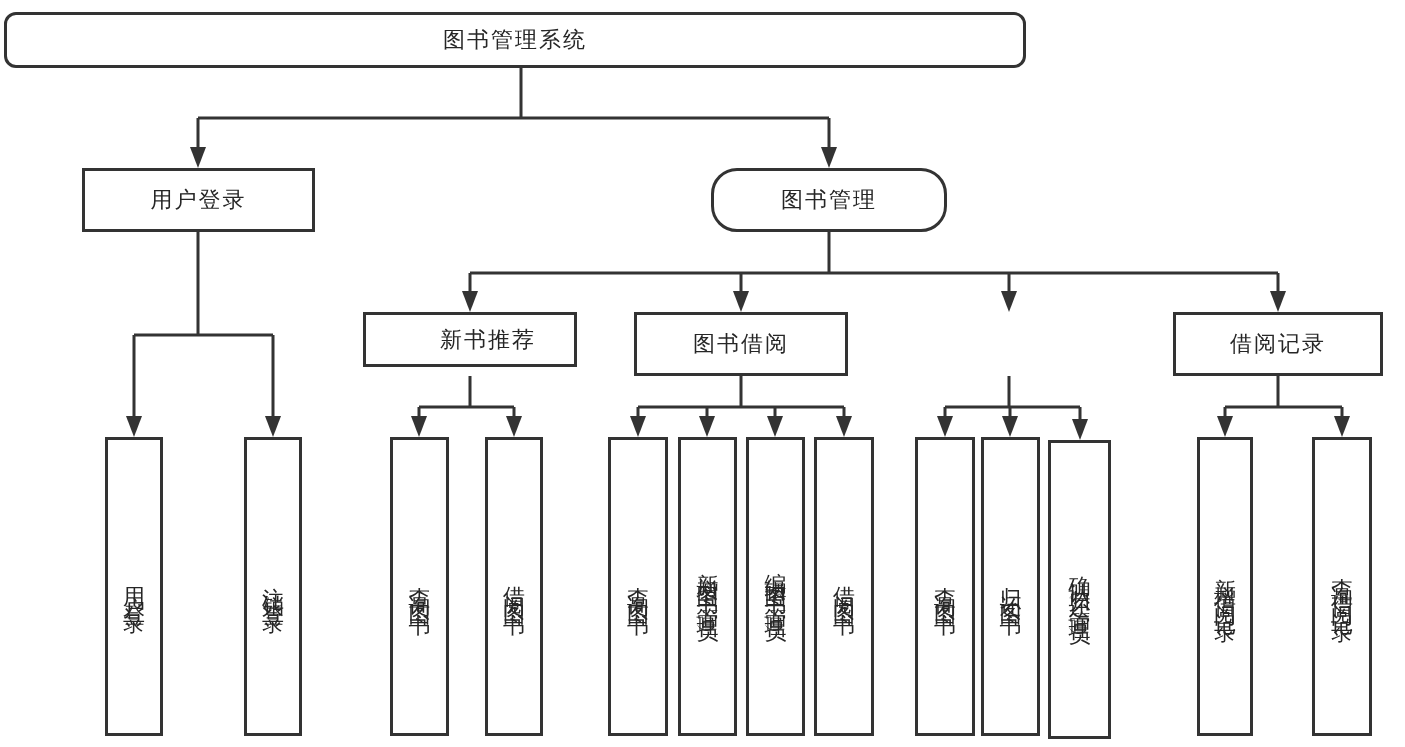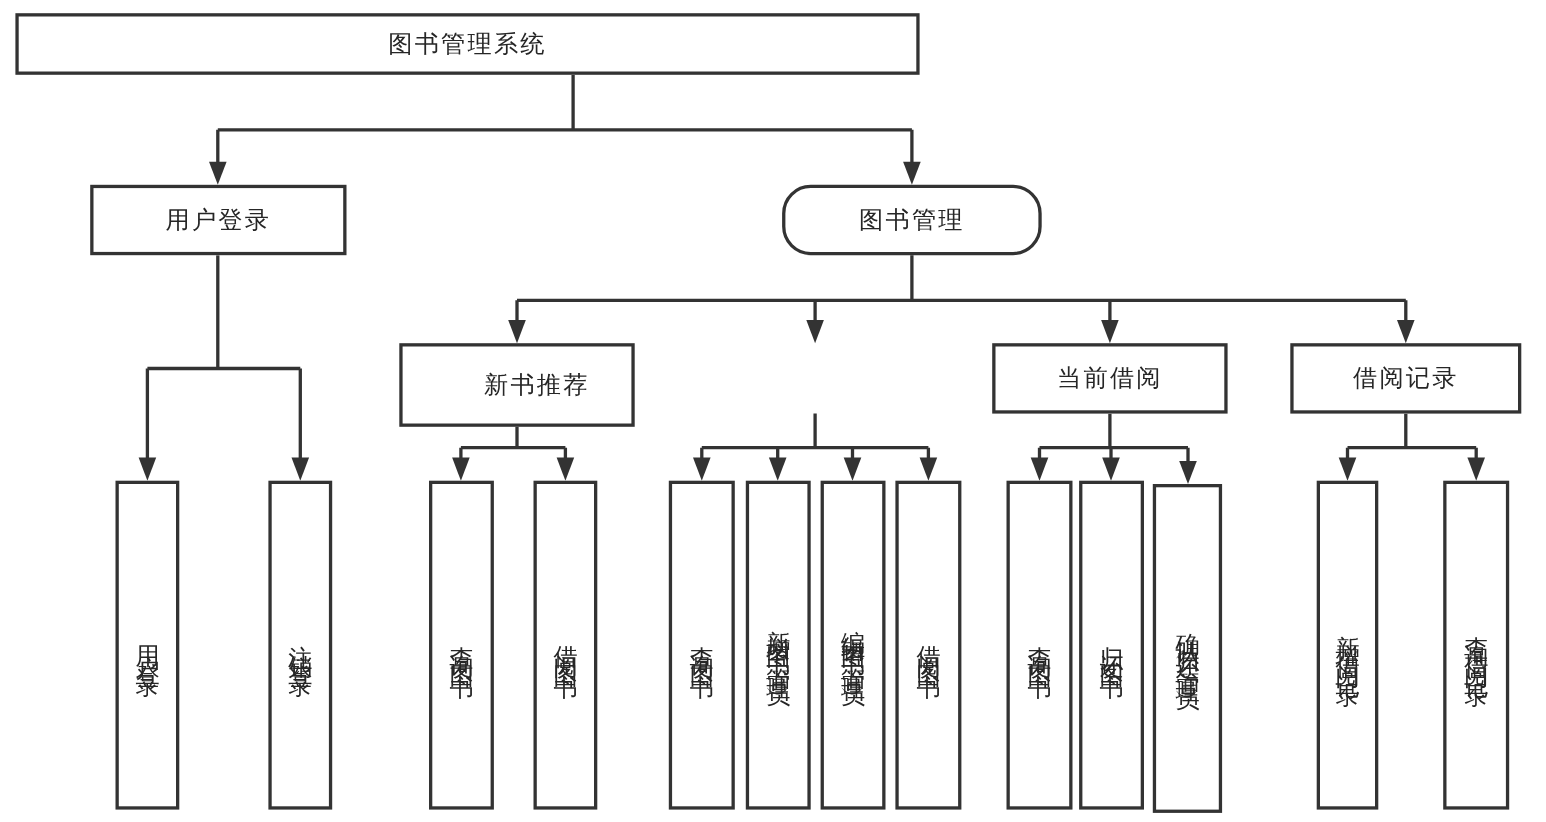"图书管理系统" div.node { border-radius: none -> 12px; left: 14px -> 4px; width: 822px -> 1022px }
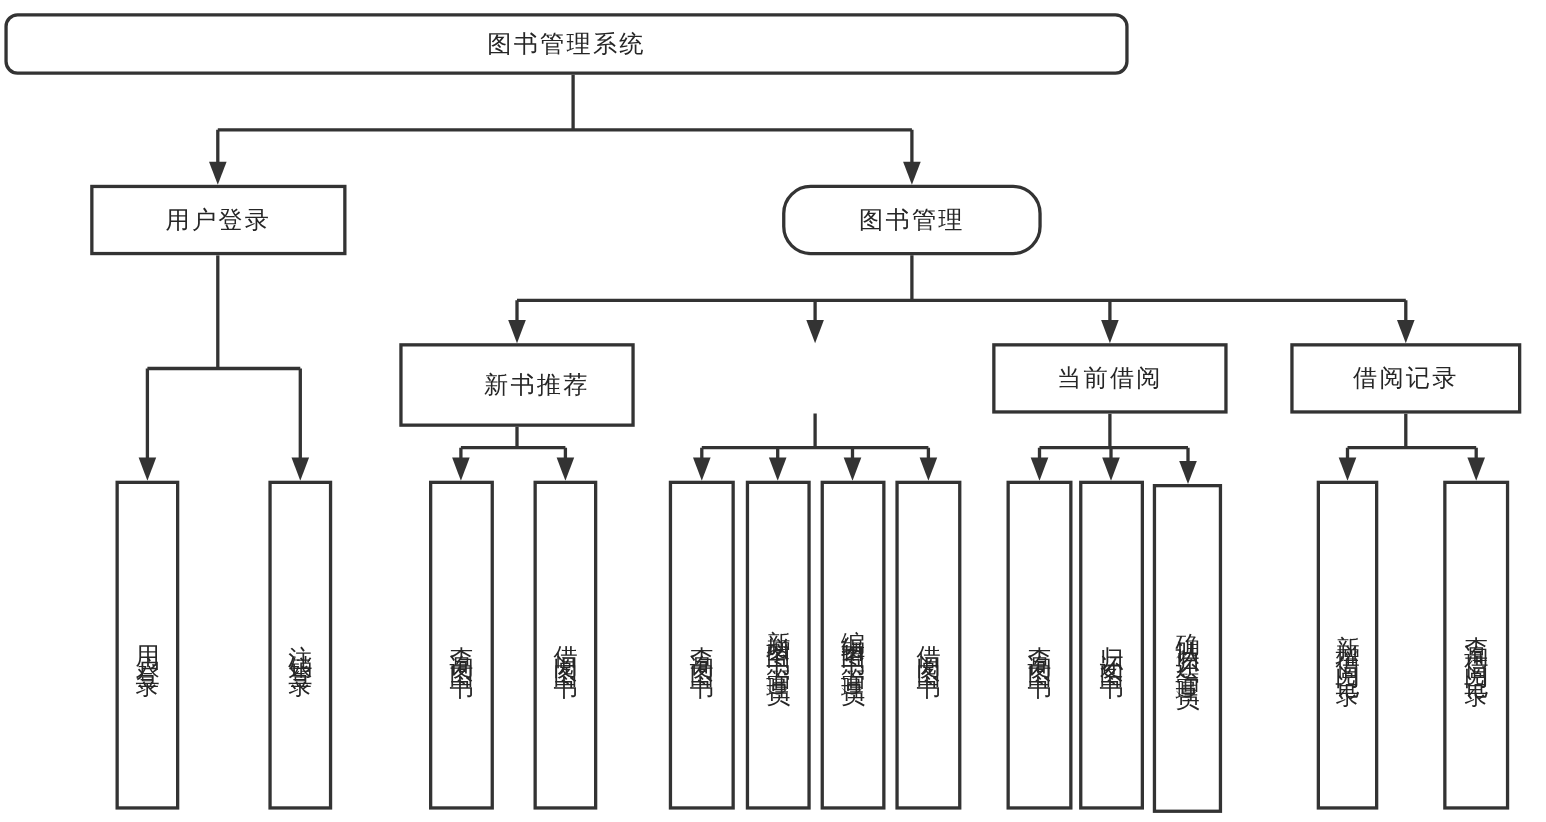"新书推荐" div.node { height: 76px -> 55px }
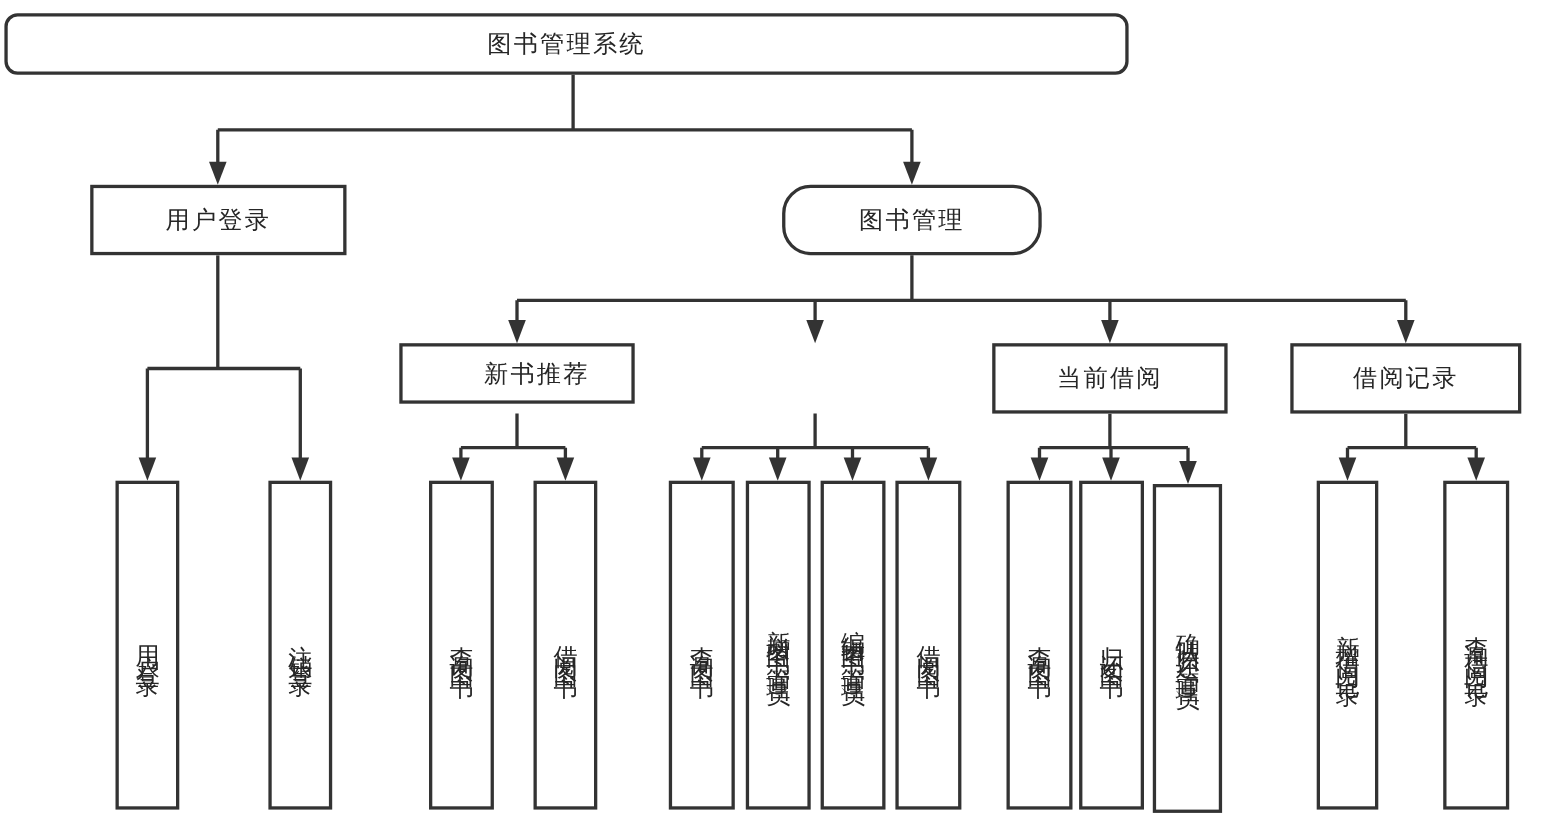"图书借阅" div.node { html: none -> <div> <span>图书借阅</span> </div> }
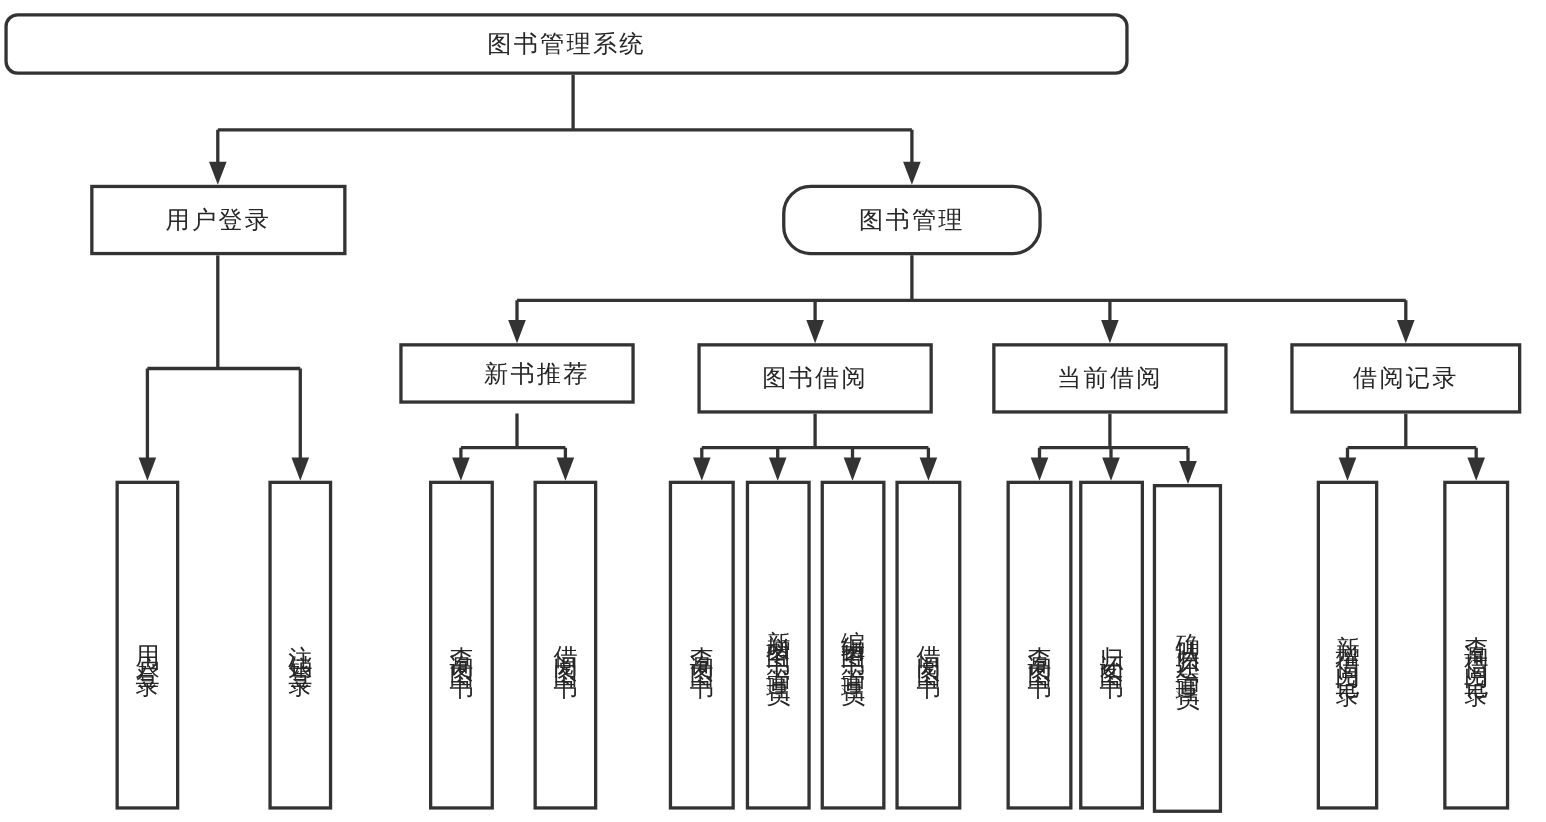"当前借阅" div.node { html: <div> <span>当前借阅</span> </div> -> none }
